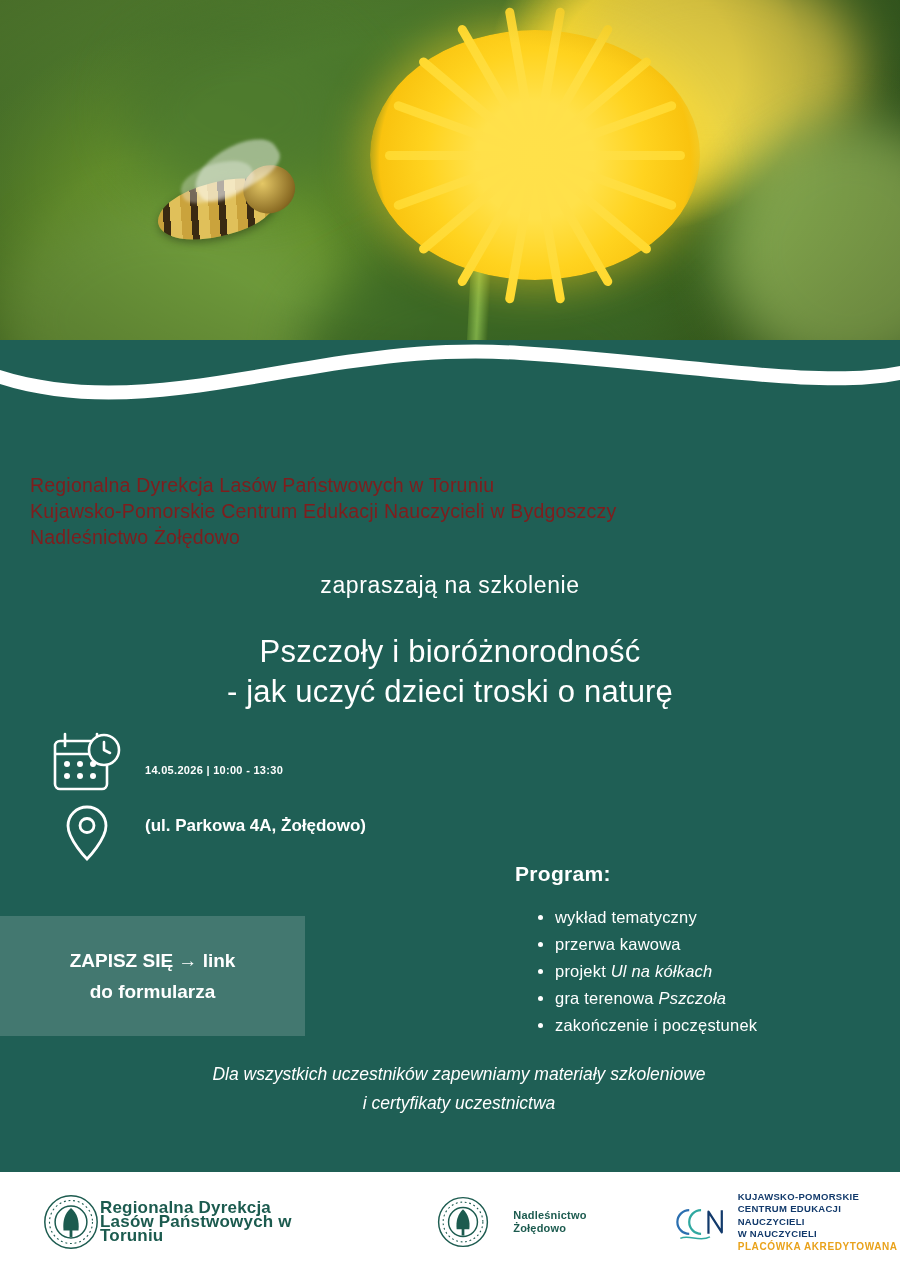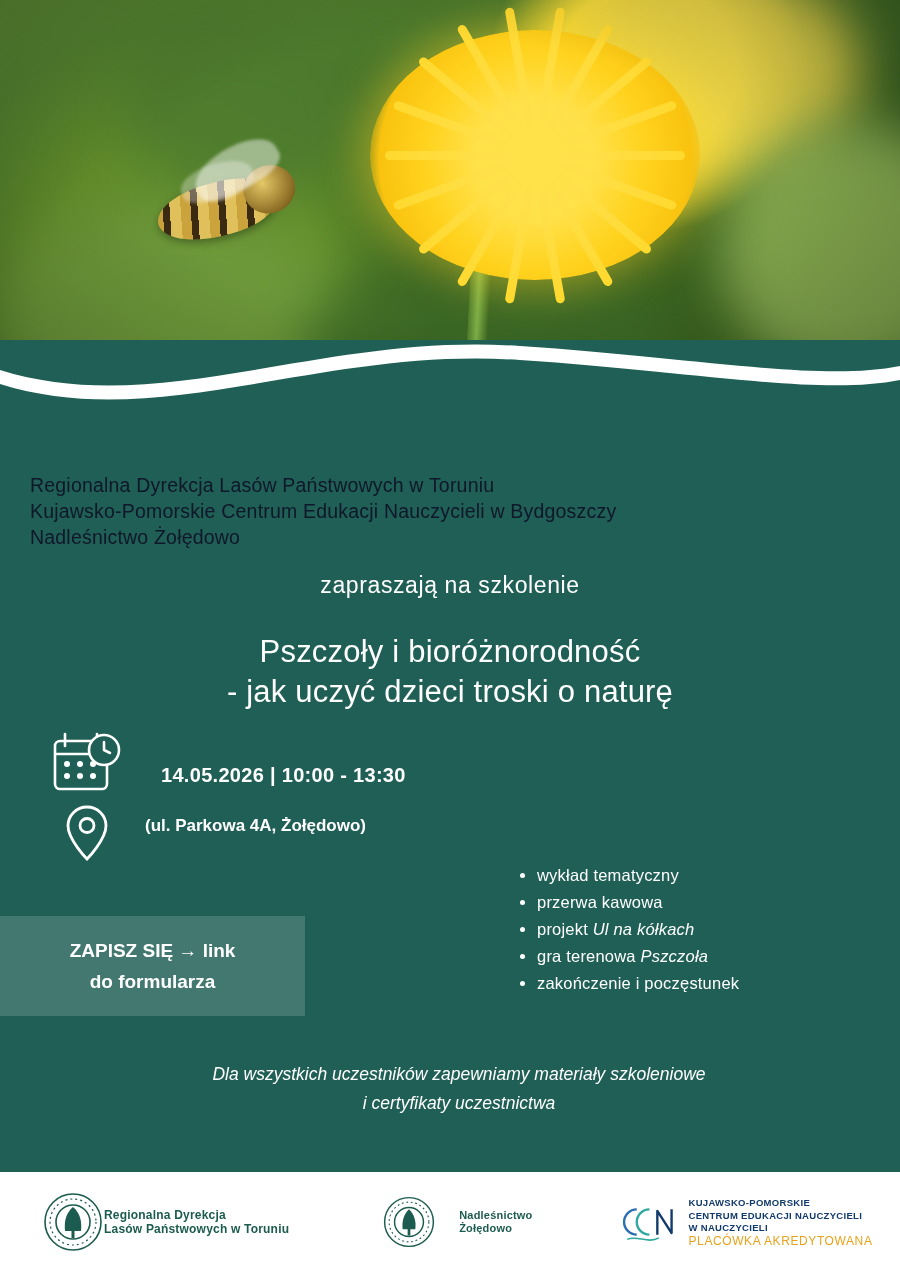"Regionalna Dyrekcja Lasów Państwowych w" .orgs { color: #0f172a -> #7f1d1d }
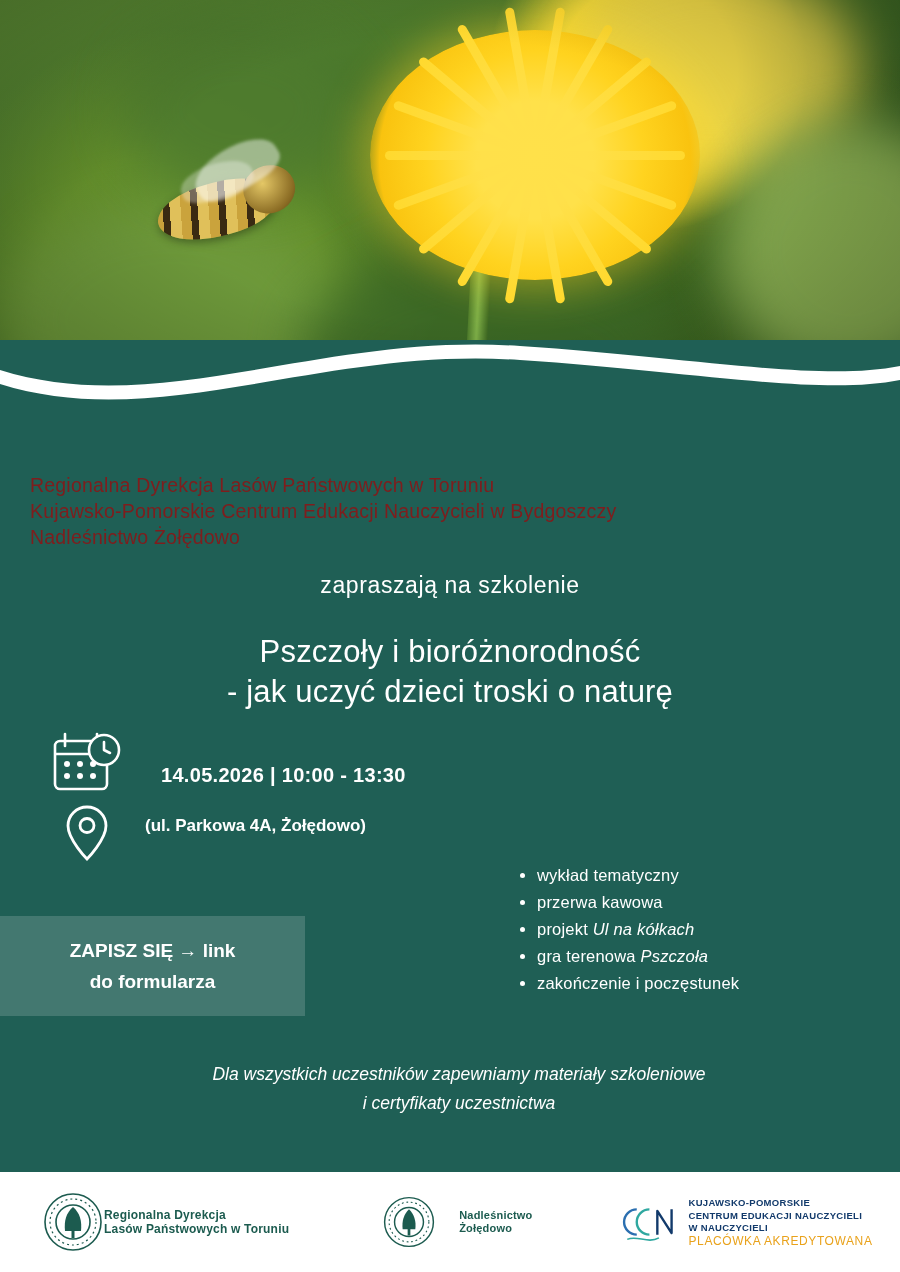"14.05.2026 | 10:00 - 13:30" .date-text { font-size: 20px -> 11px; margin-left: 16px -> none }
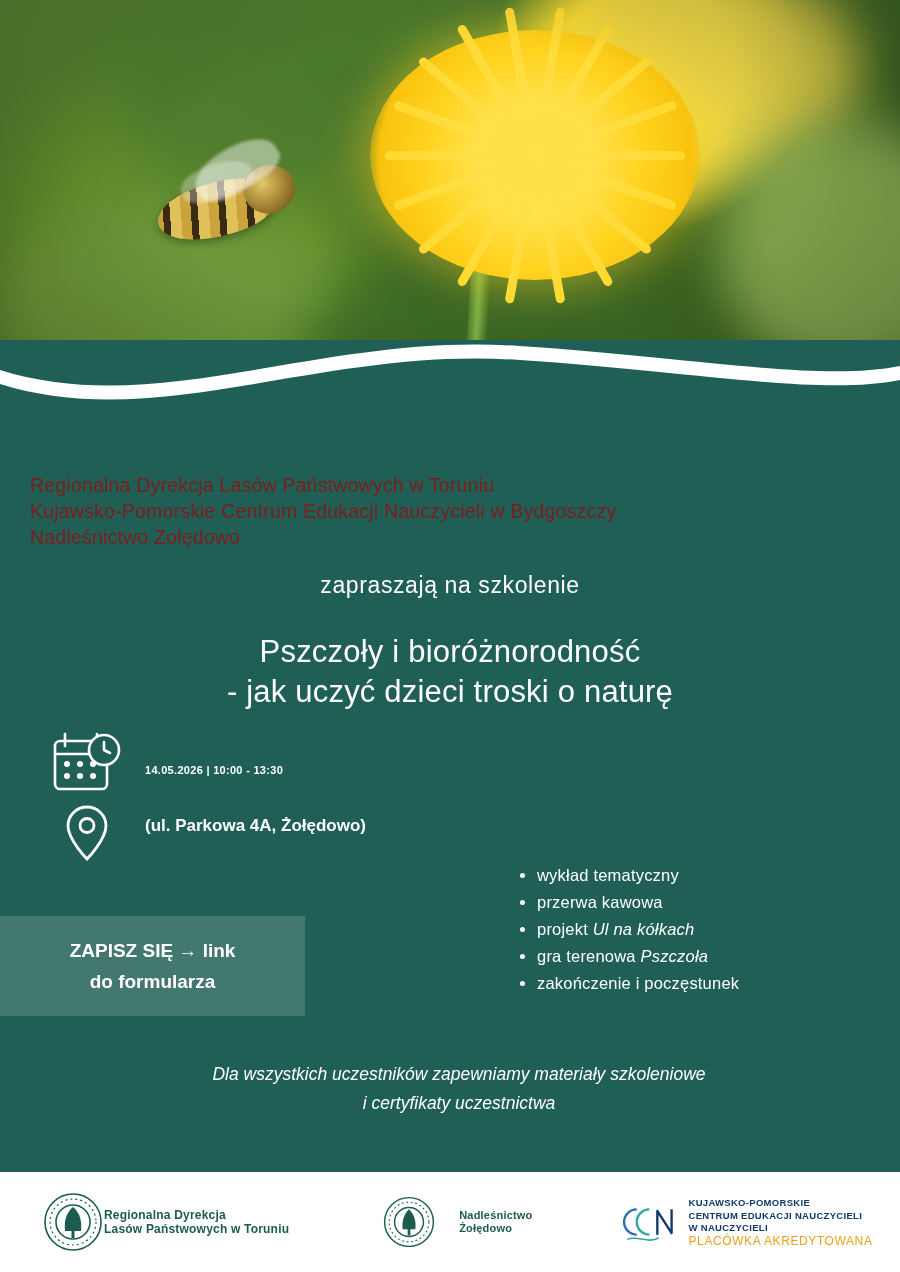"Program:" h3 { html: none -> <h3>Program:</h3> }
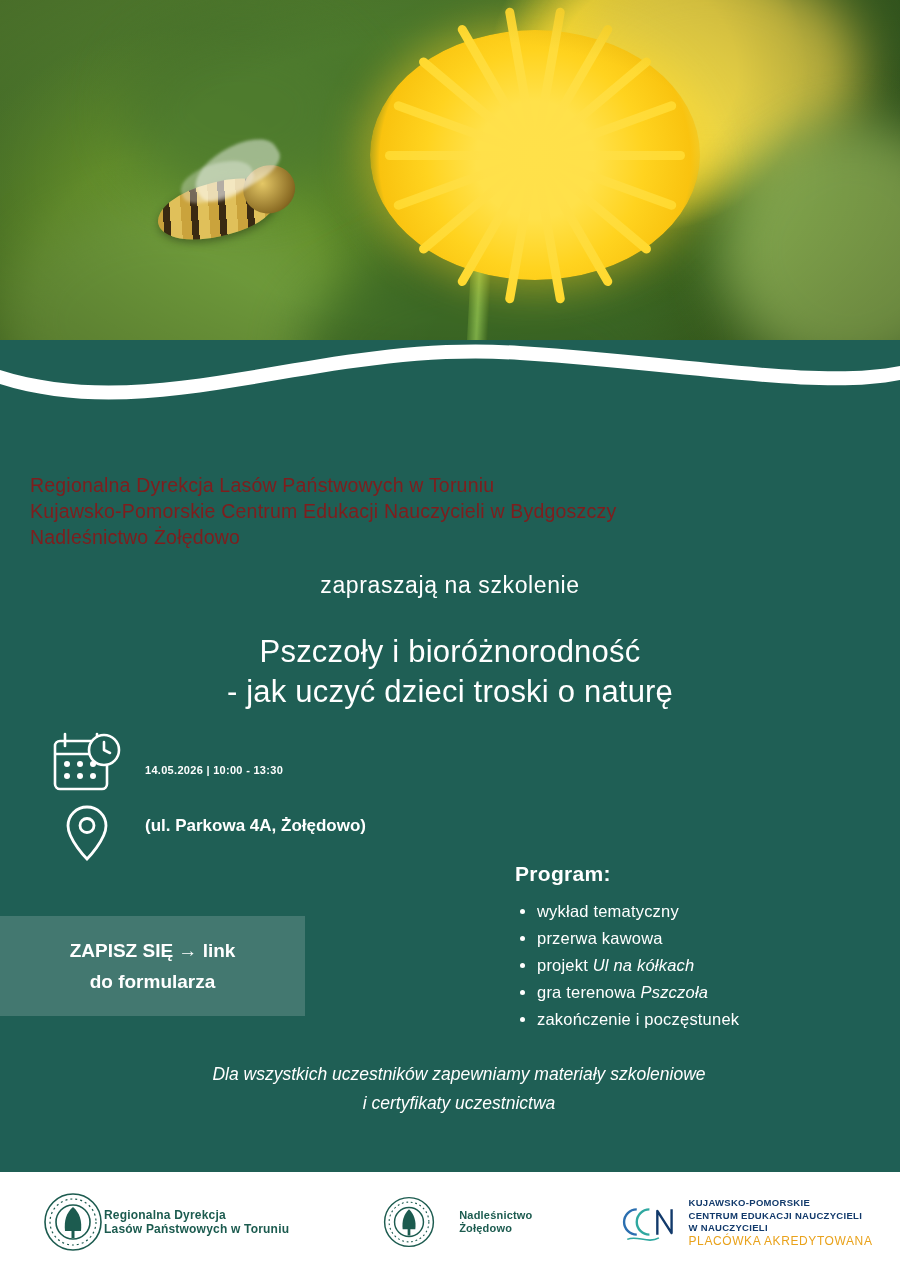"wykład tematyczny" .program ul { margin: 0 -> 18px }
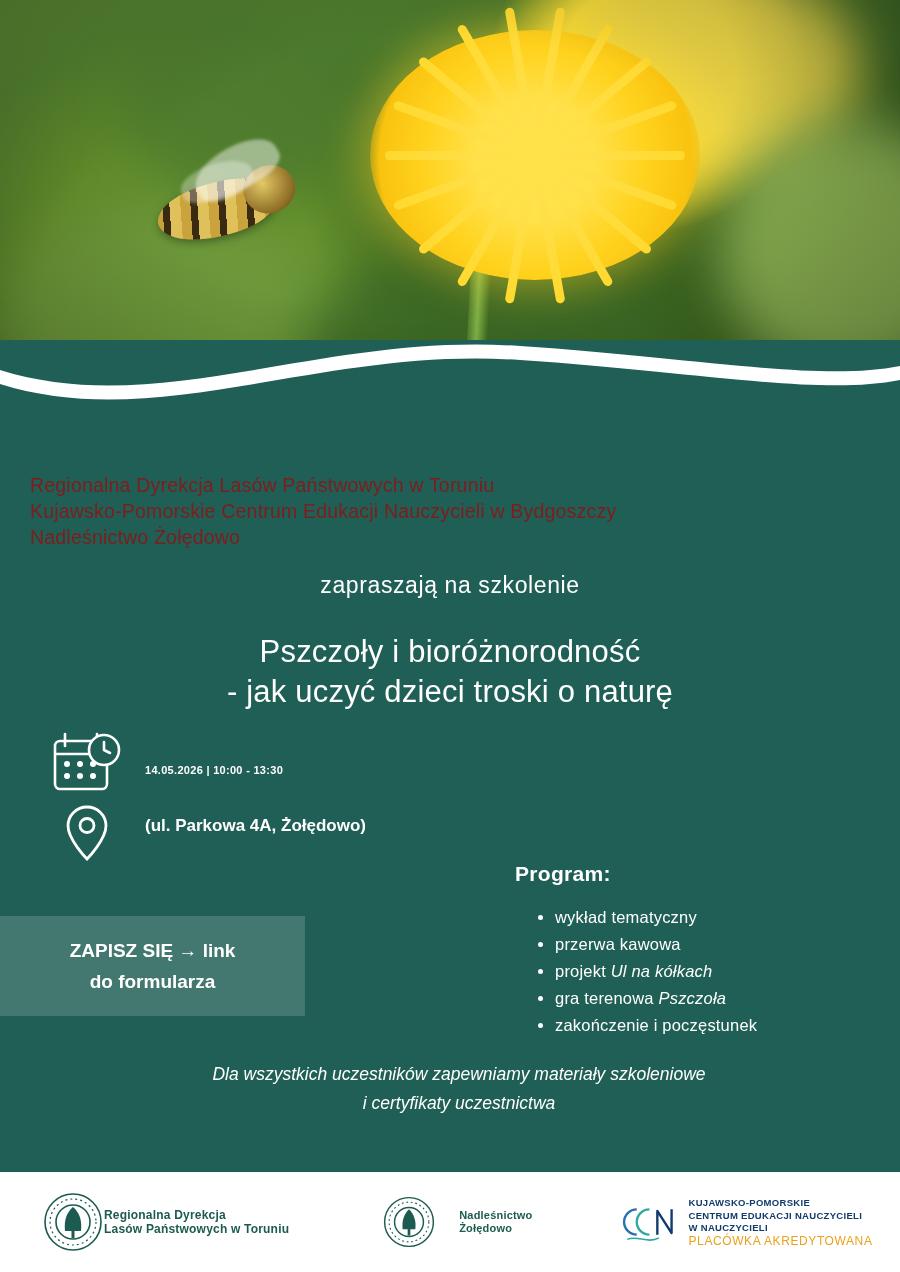"ZAPISZ SIĘ → link" .signup { height: 100px -> 120px }
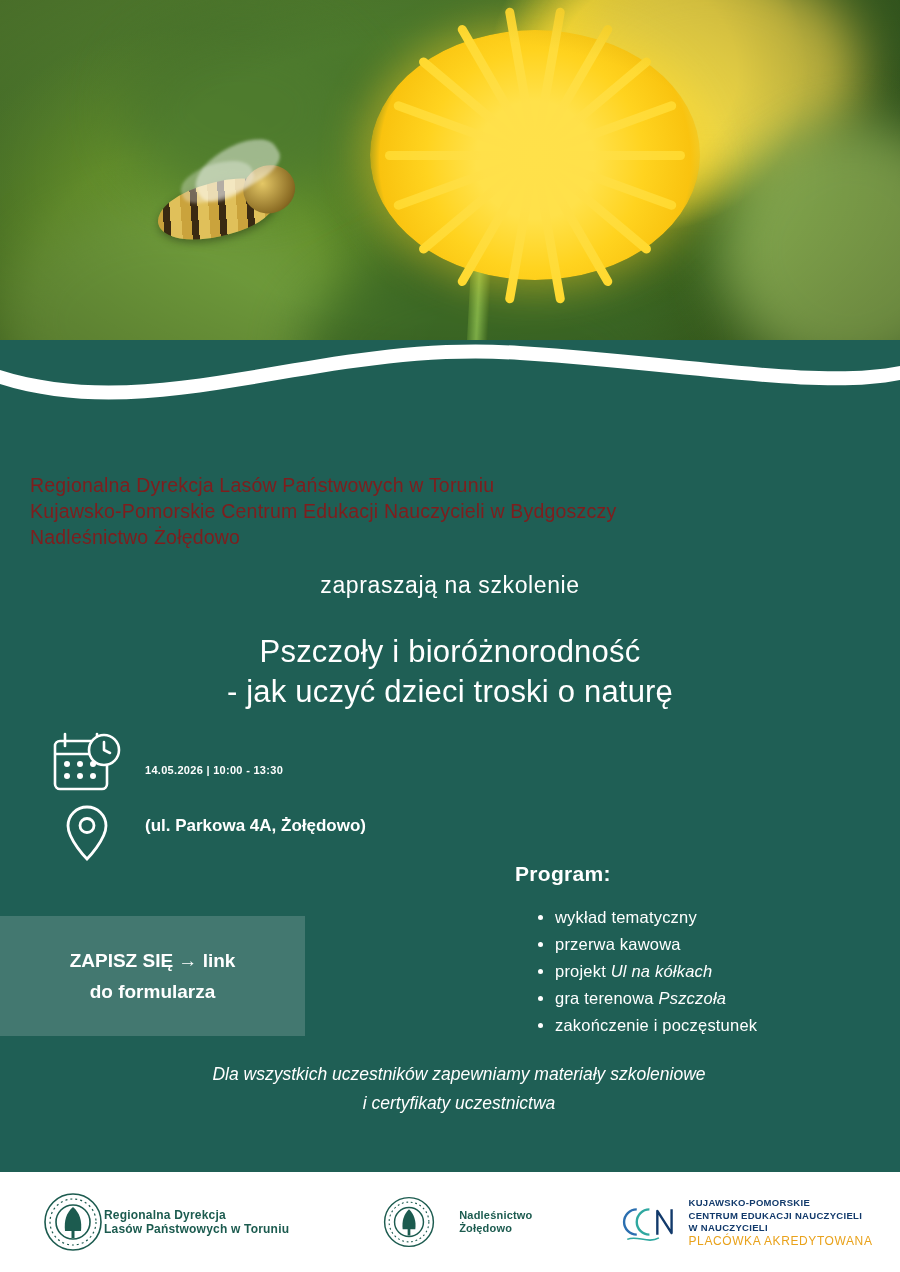"Regionalna Dyrekcja" .logo-text { font-size: 12px -> 17px }
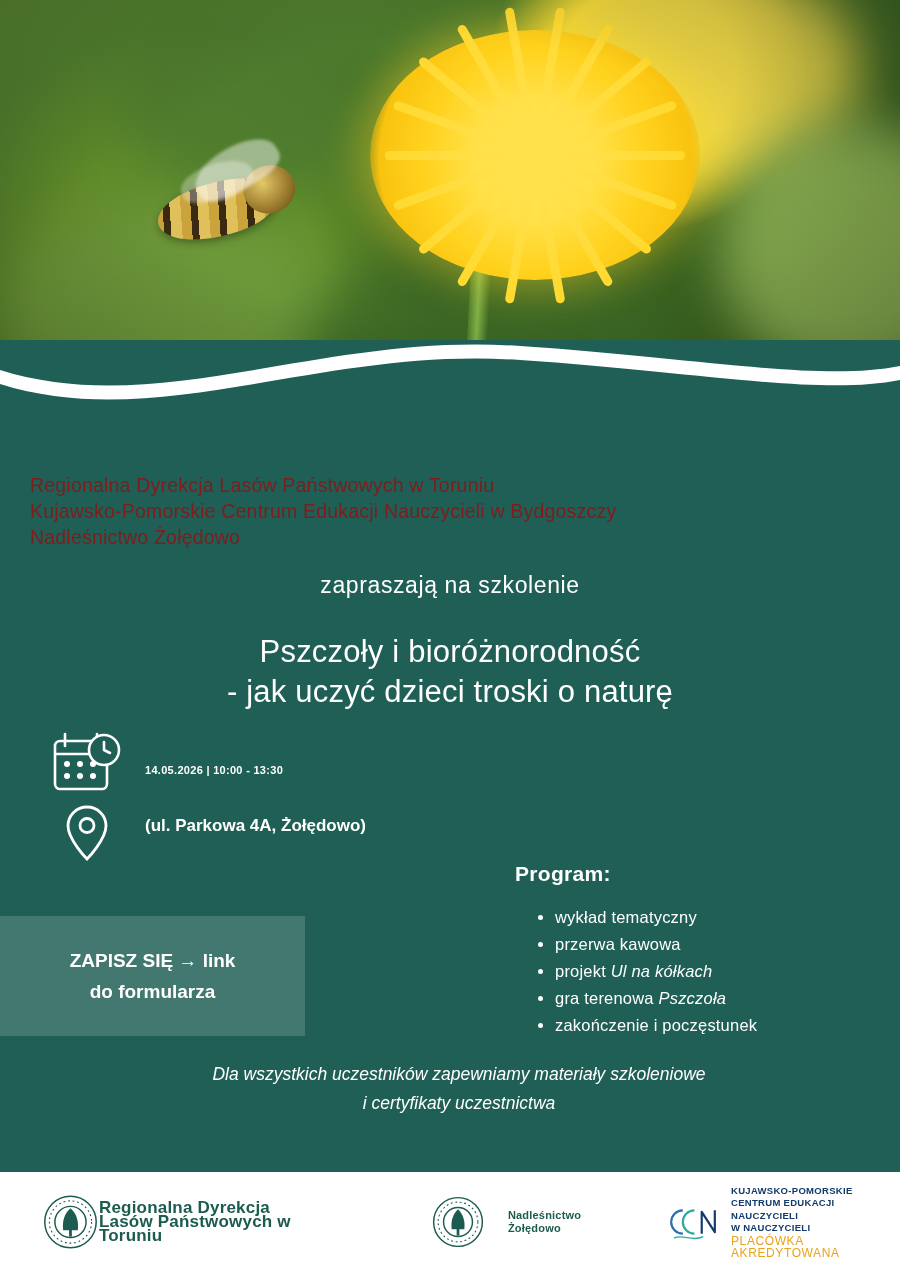"PLACÓWKA AKREDYTOWANA" .kpcen-accred { font-size: 12px -> 10px; font-weight: normal -> bold }
